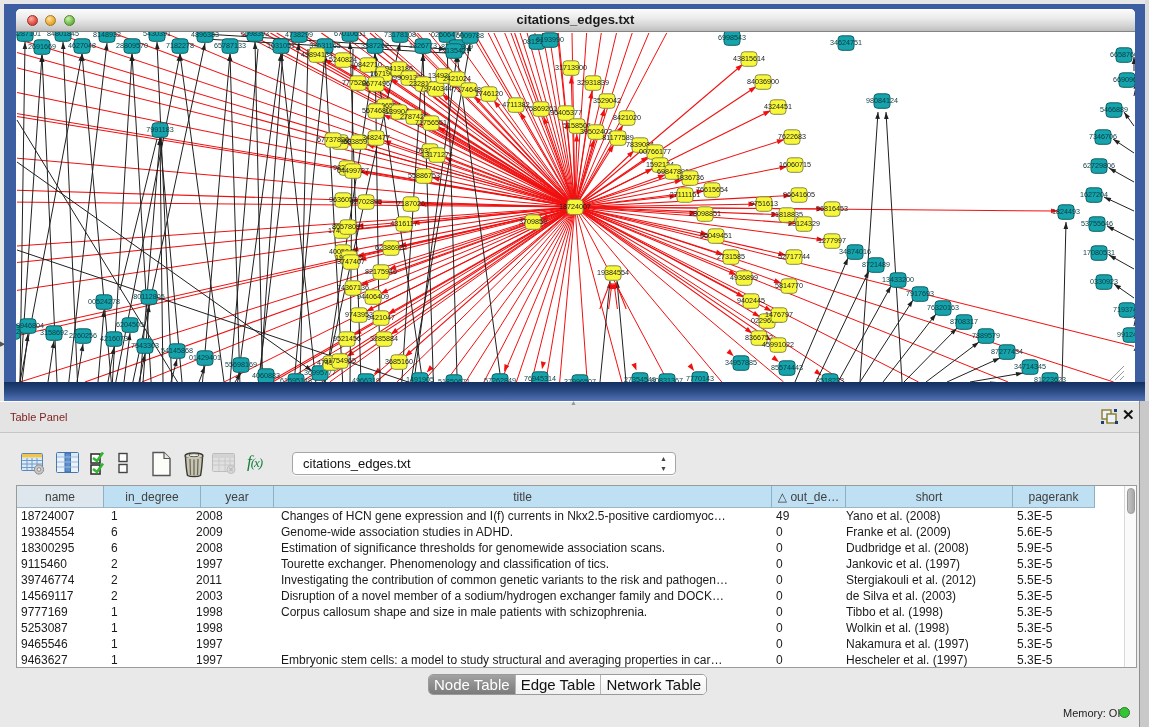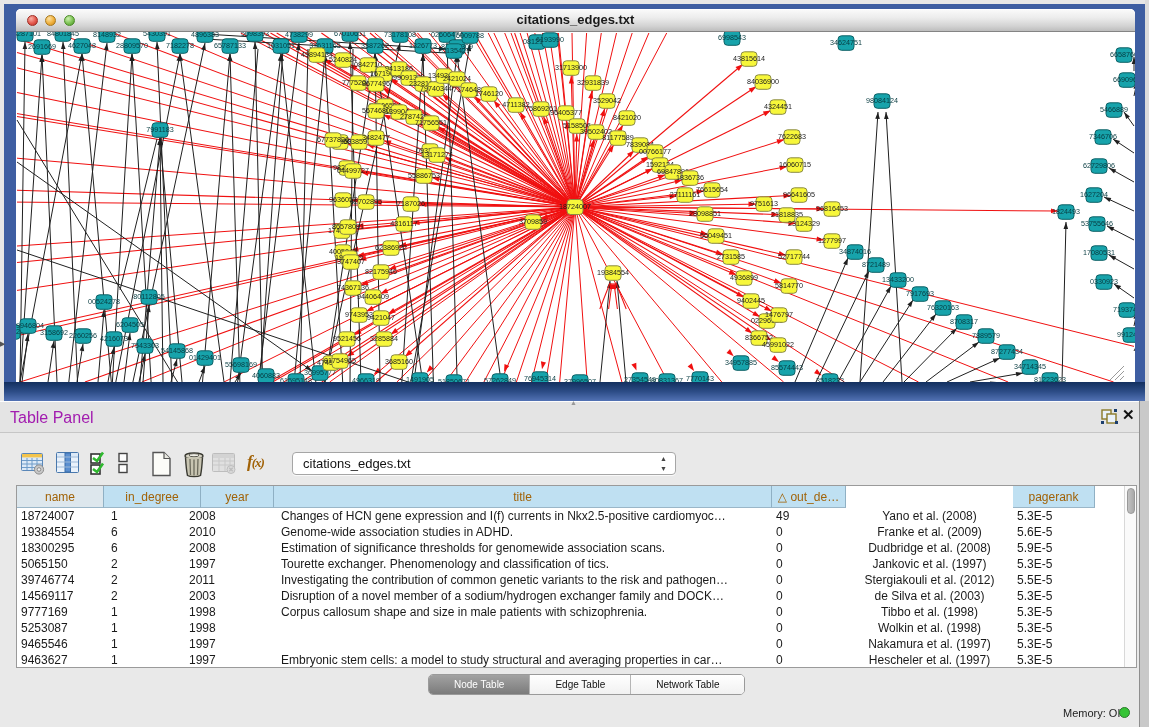"Table Panel" #phead .t { color: #a21caf -> #7f1d1d; font-size: 16px -> 11px }
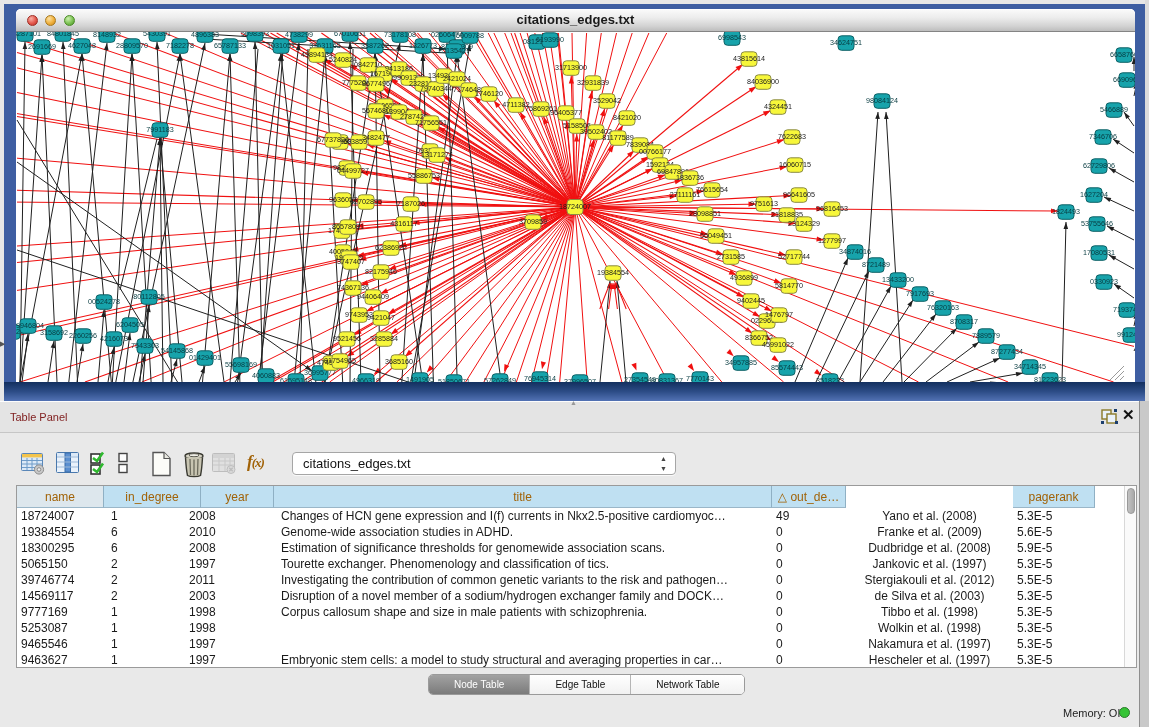"f(x)" span { color: #a16207 -> #15803d; font-weight: bold -> normal }
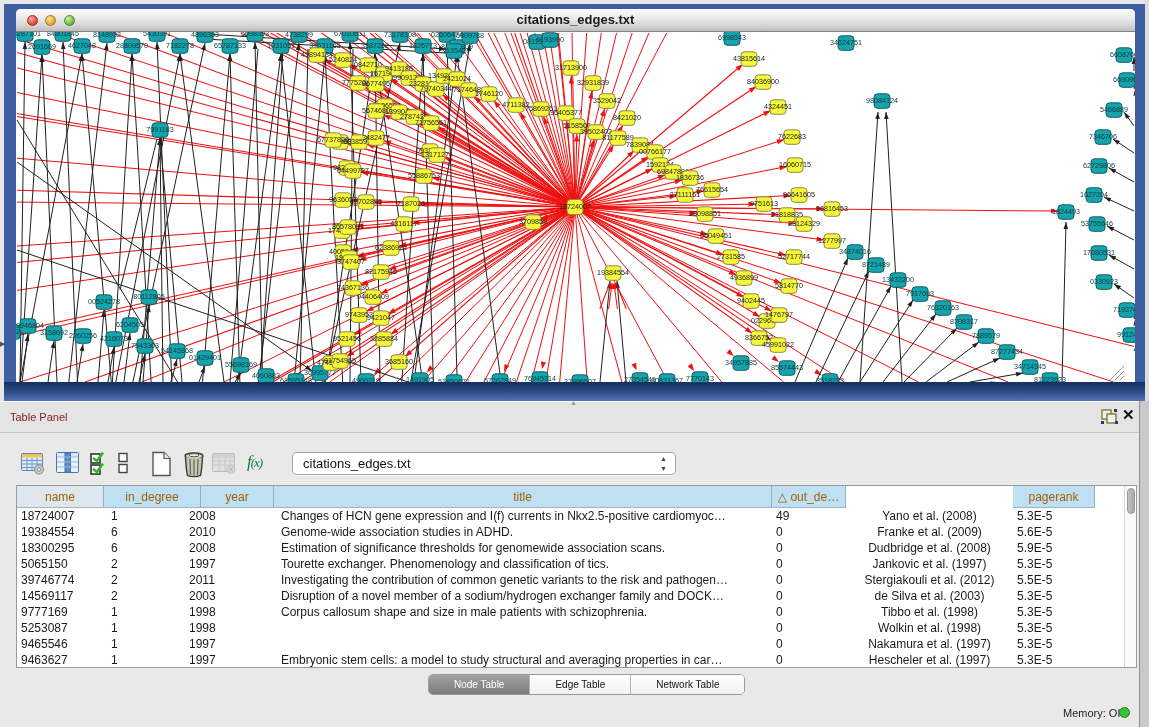"name" #thead { color: #a16207 -> #404040 }
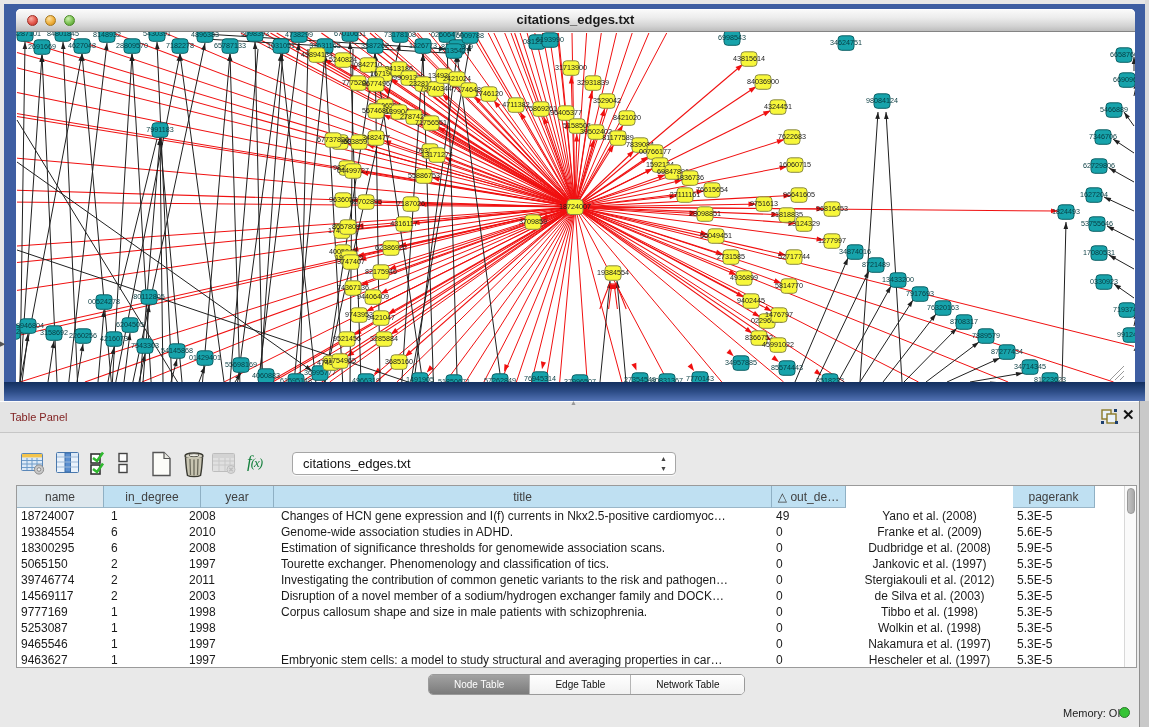"short" div { html: none -> <div>short</div> }
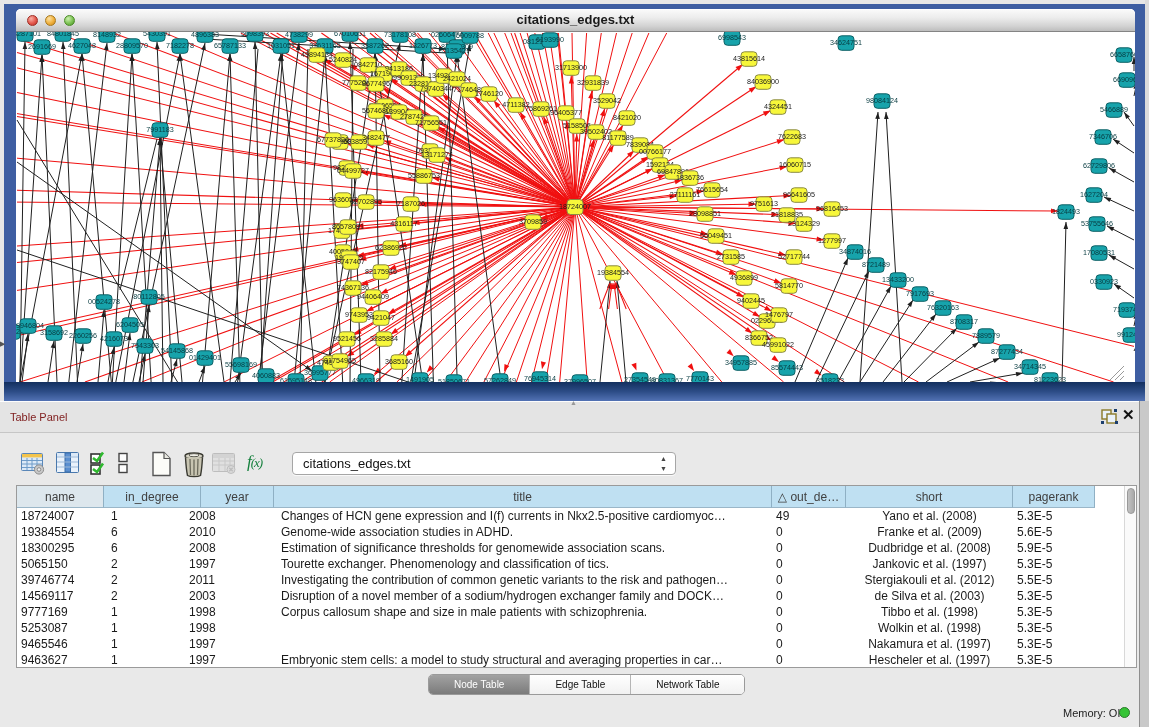"2008" .c2 { left: 172px -> 179px }
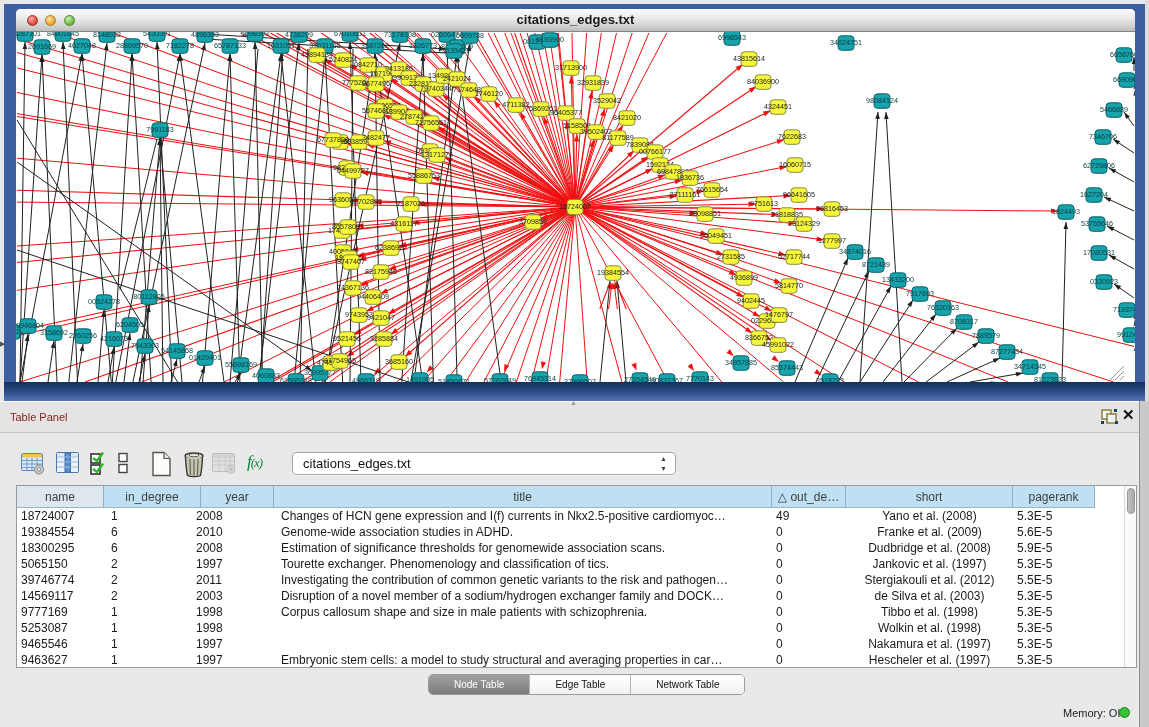"Yano et al. (2008)" .c5 { text-align: center -> left }
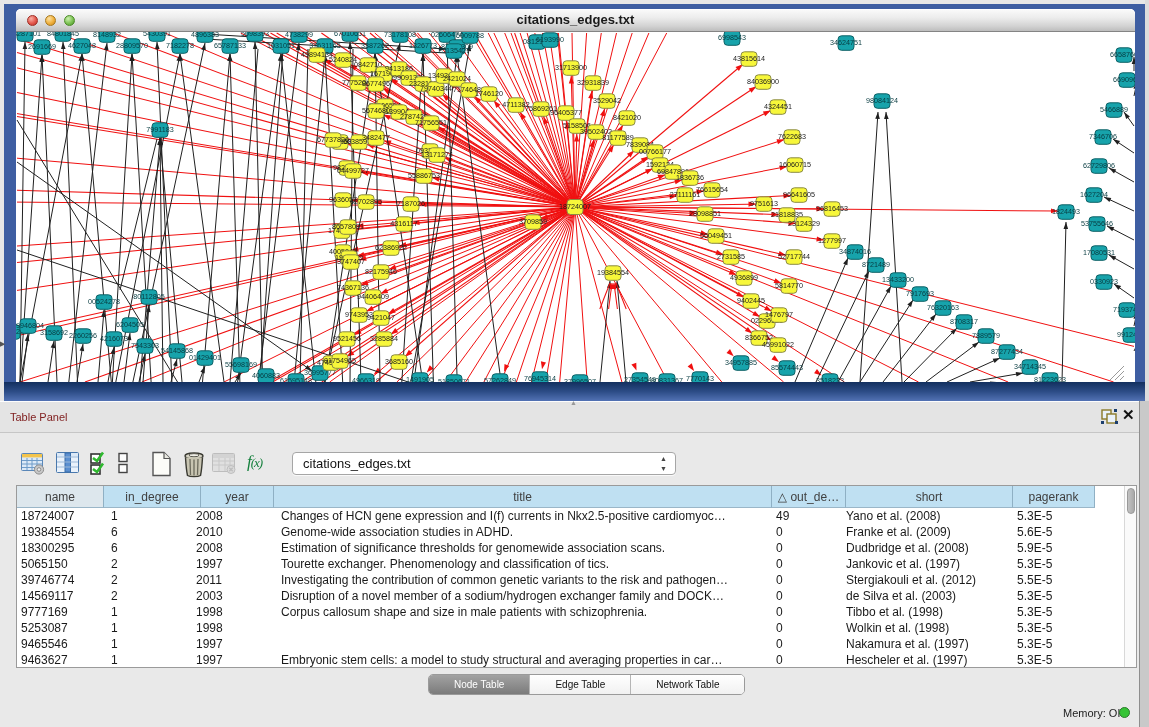"2010" div.c2 { text: 2010 -> 2009 }
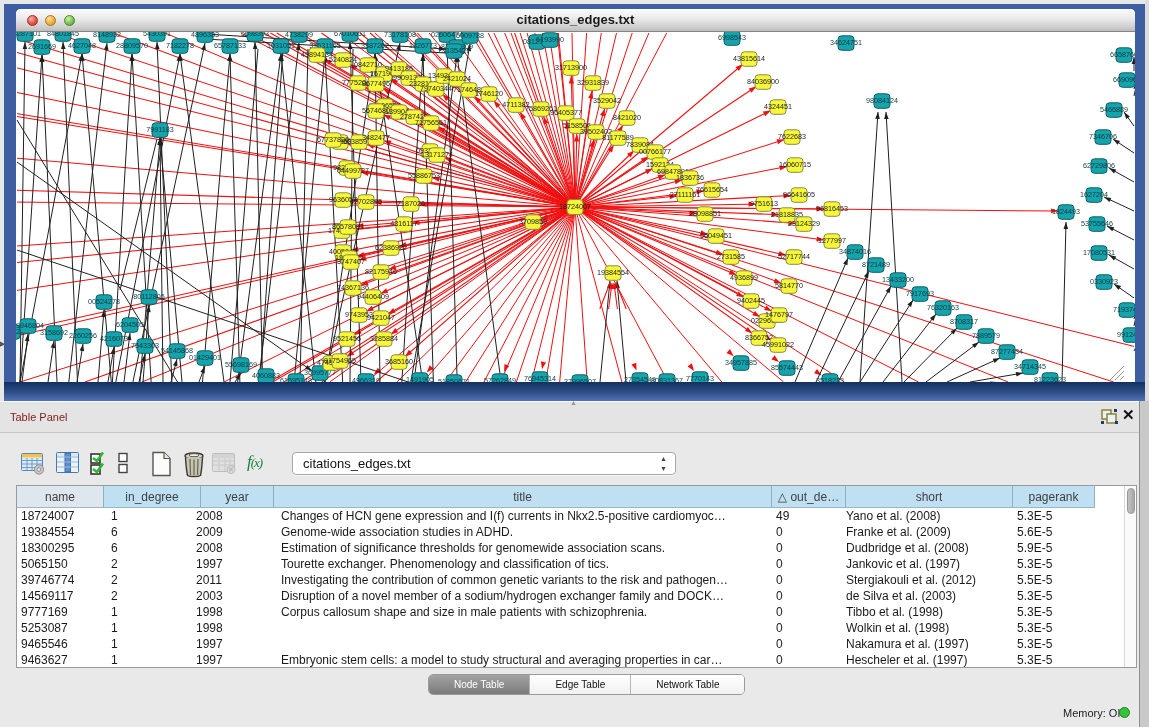"5065150" div.c0 { text: 5065150 -> 9115460 }
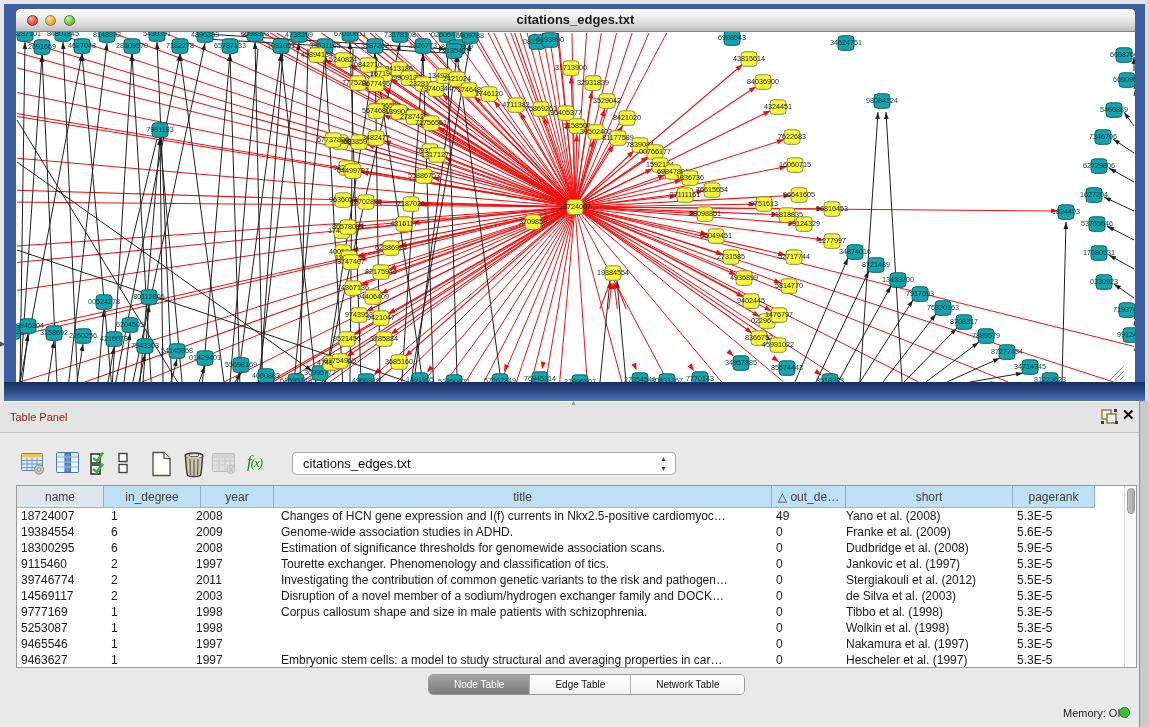"Node Table" .tab { font-size: 10px -> 15px; padding: 0 25px -> 0 5px }
